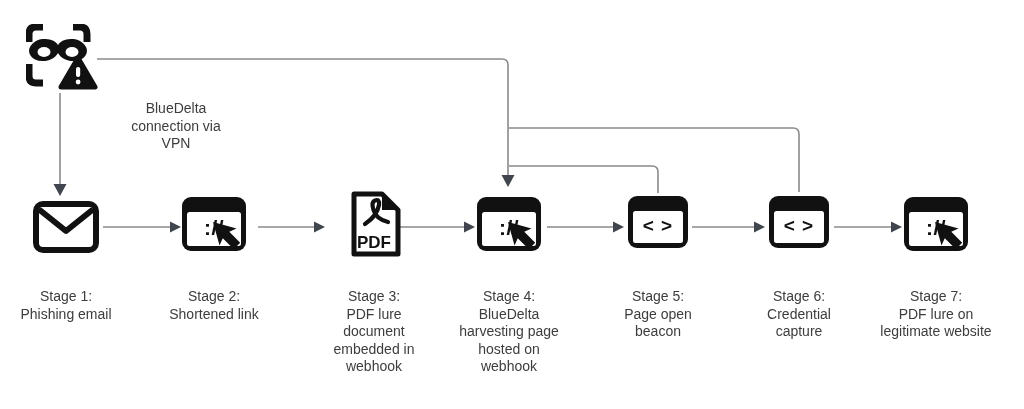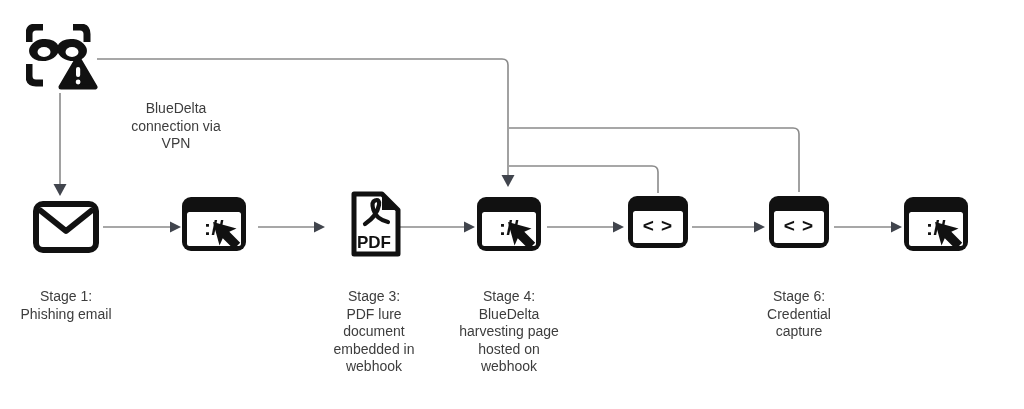"Stage 2:" div.label { html: none -> <div>Stage 2: Shortened link</div> }
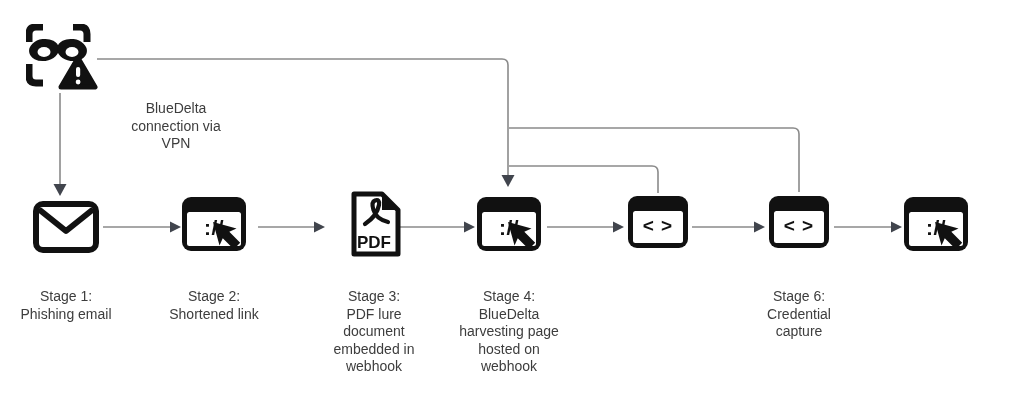"Stage 5:" div.label { html: none -> <div>Stage 5: Page open beacon</div> }
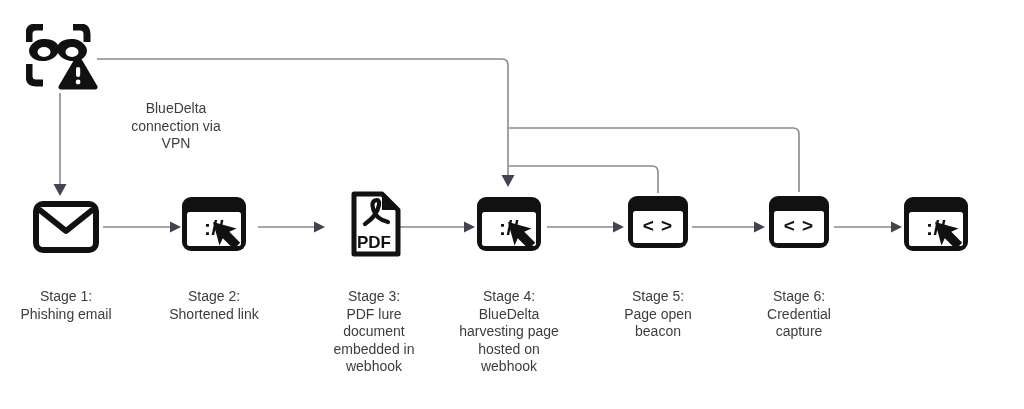"Stage 7:" div.label { html: none -> <div>Stage 7: PDF lure on legitimate website</div> }
